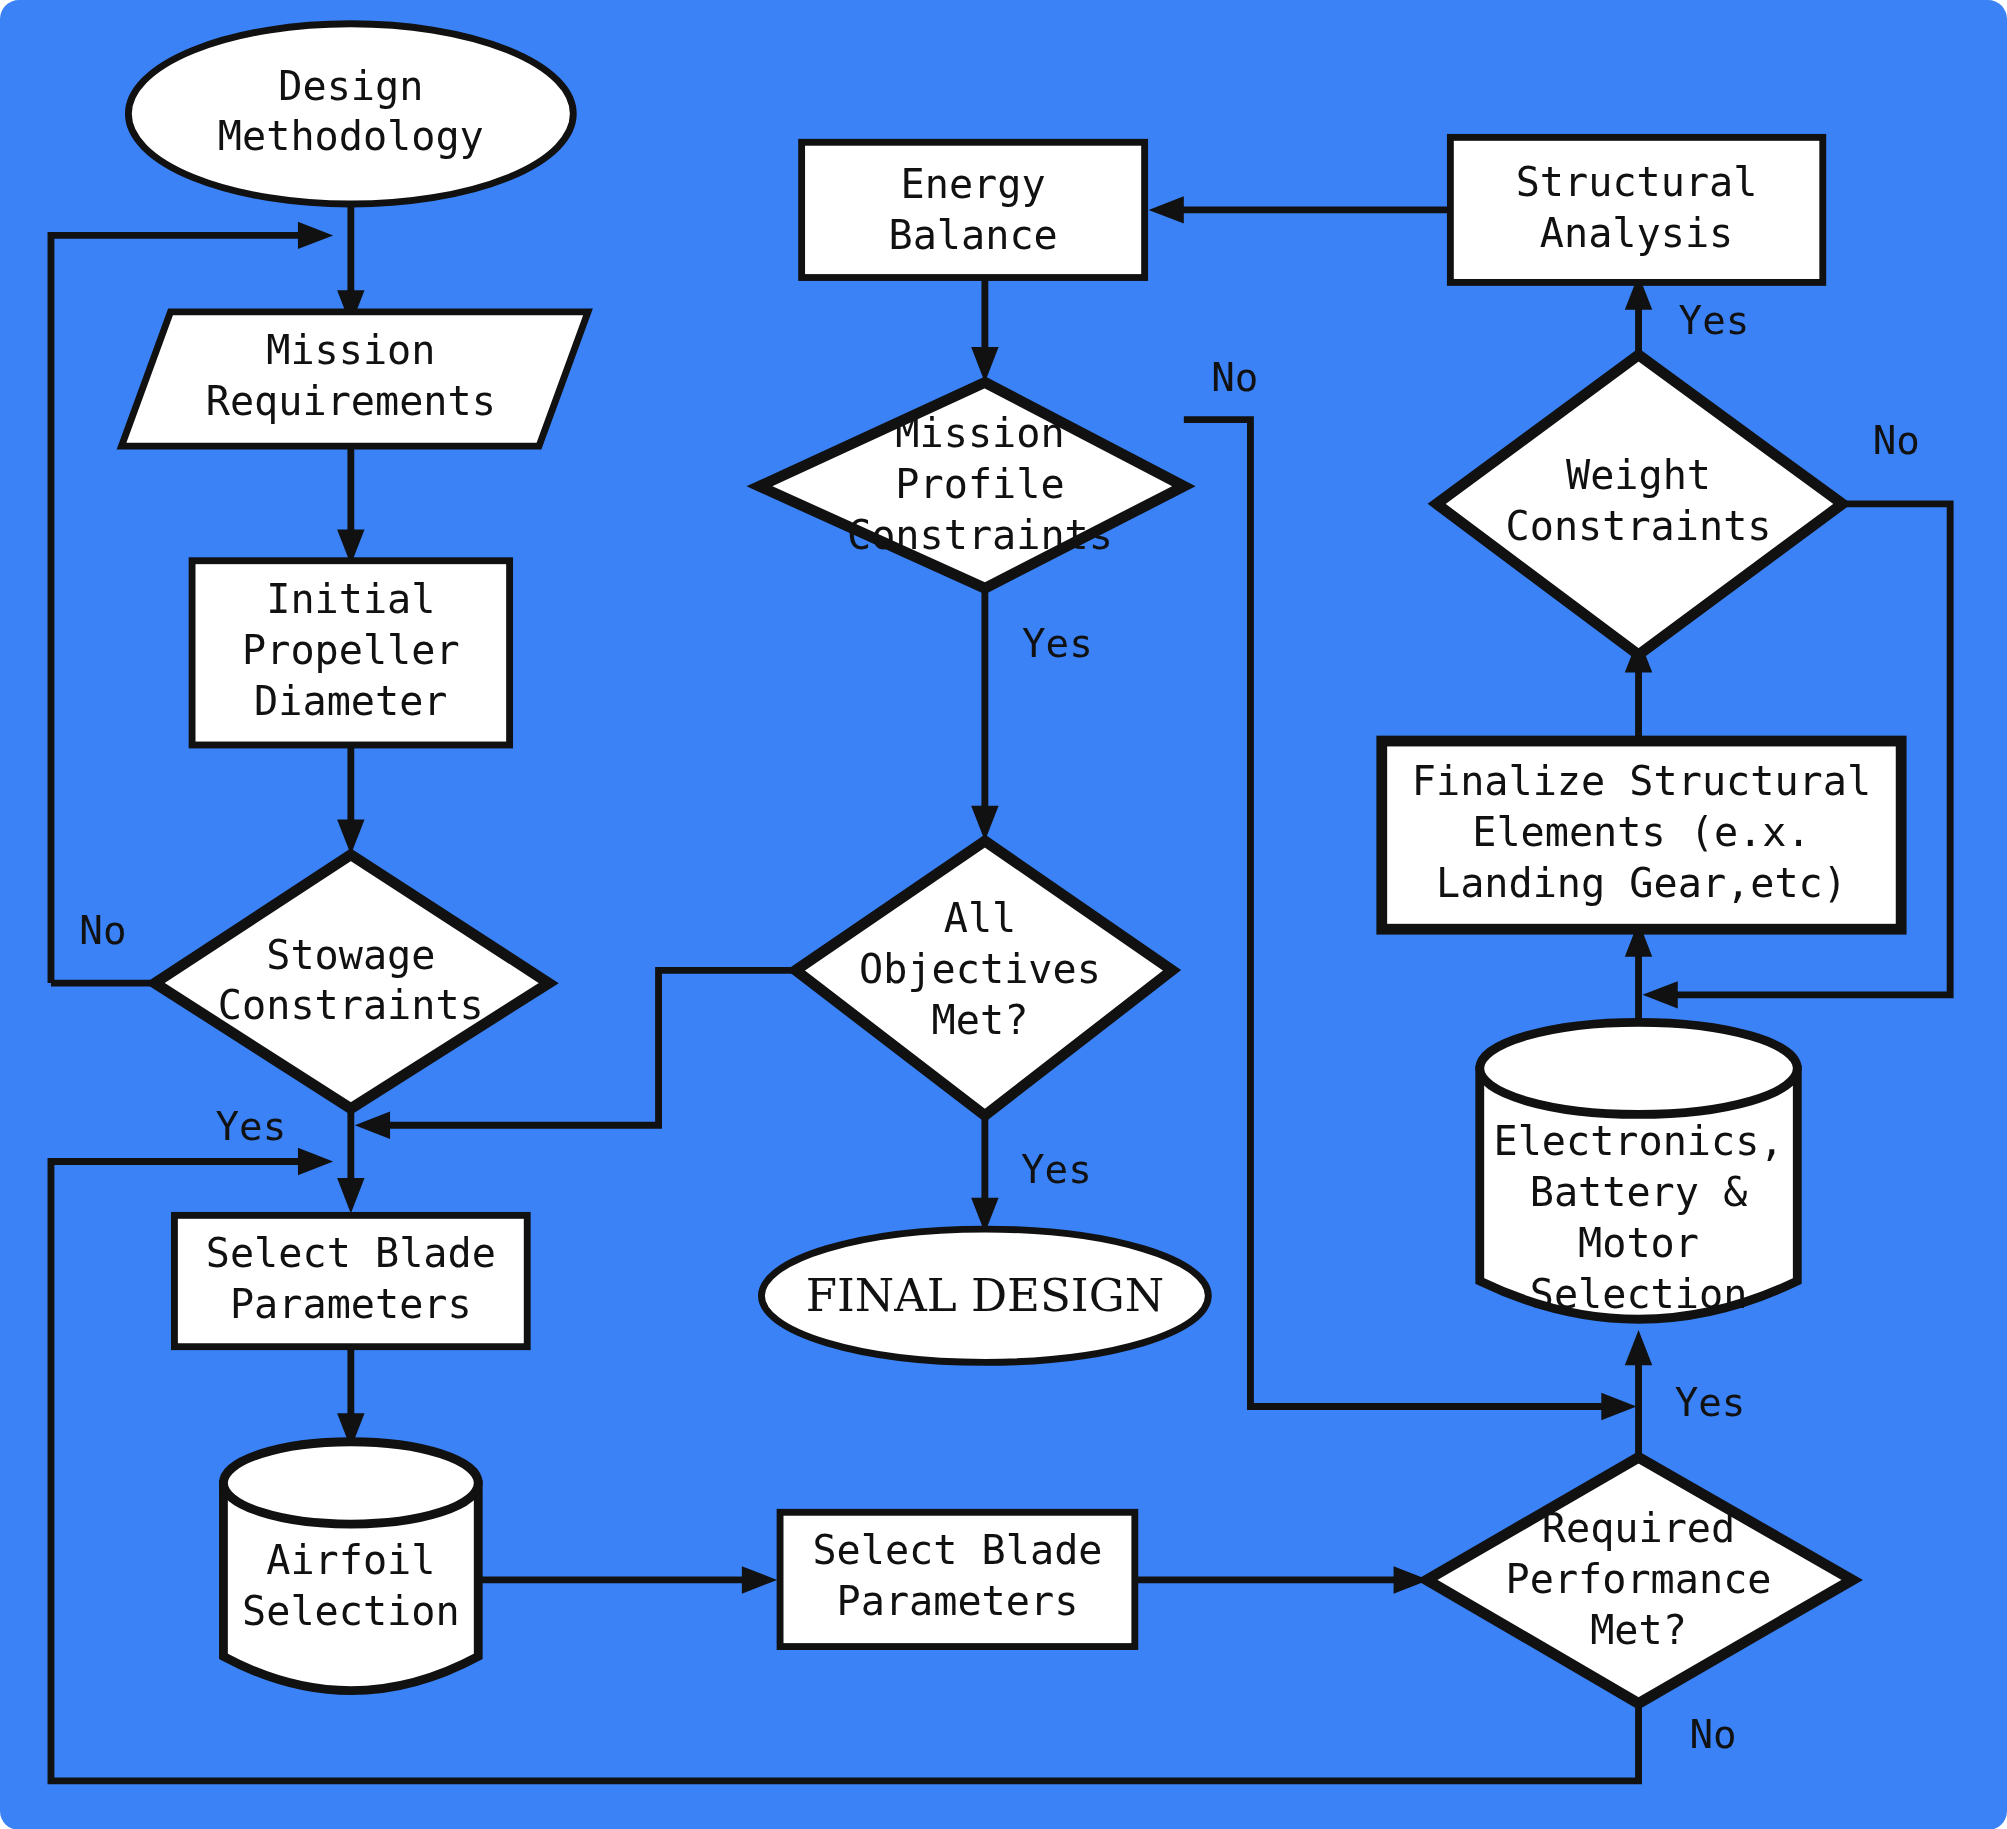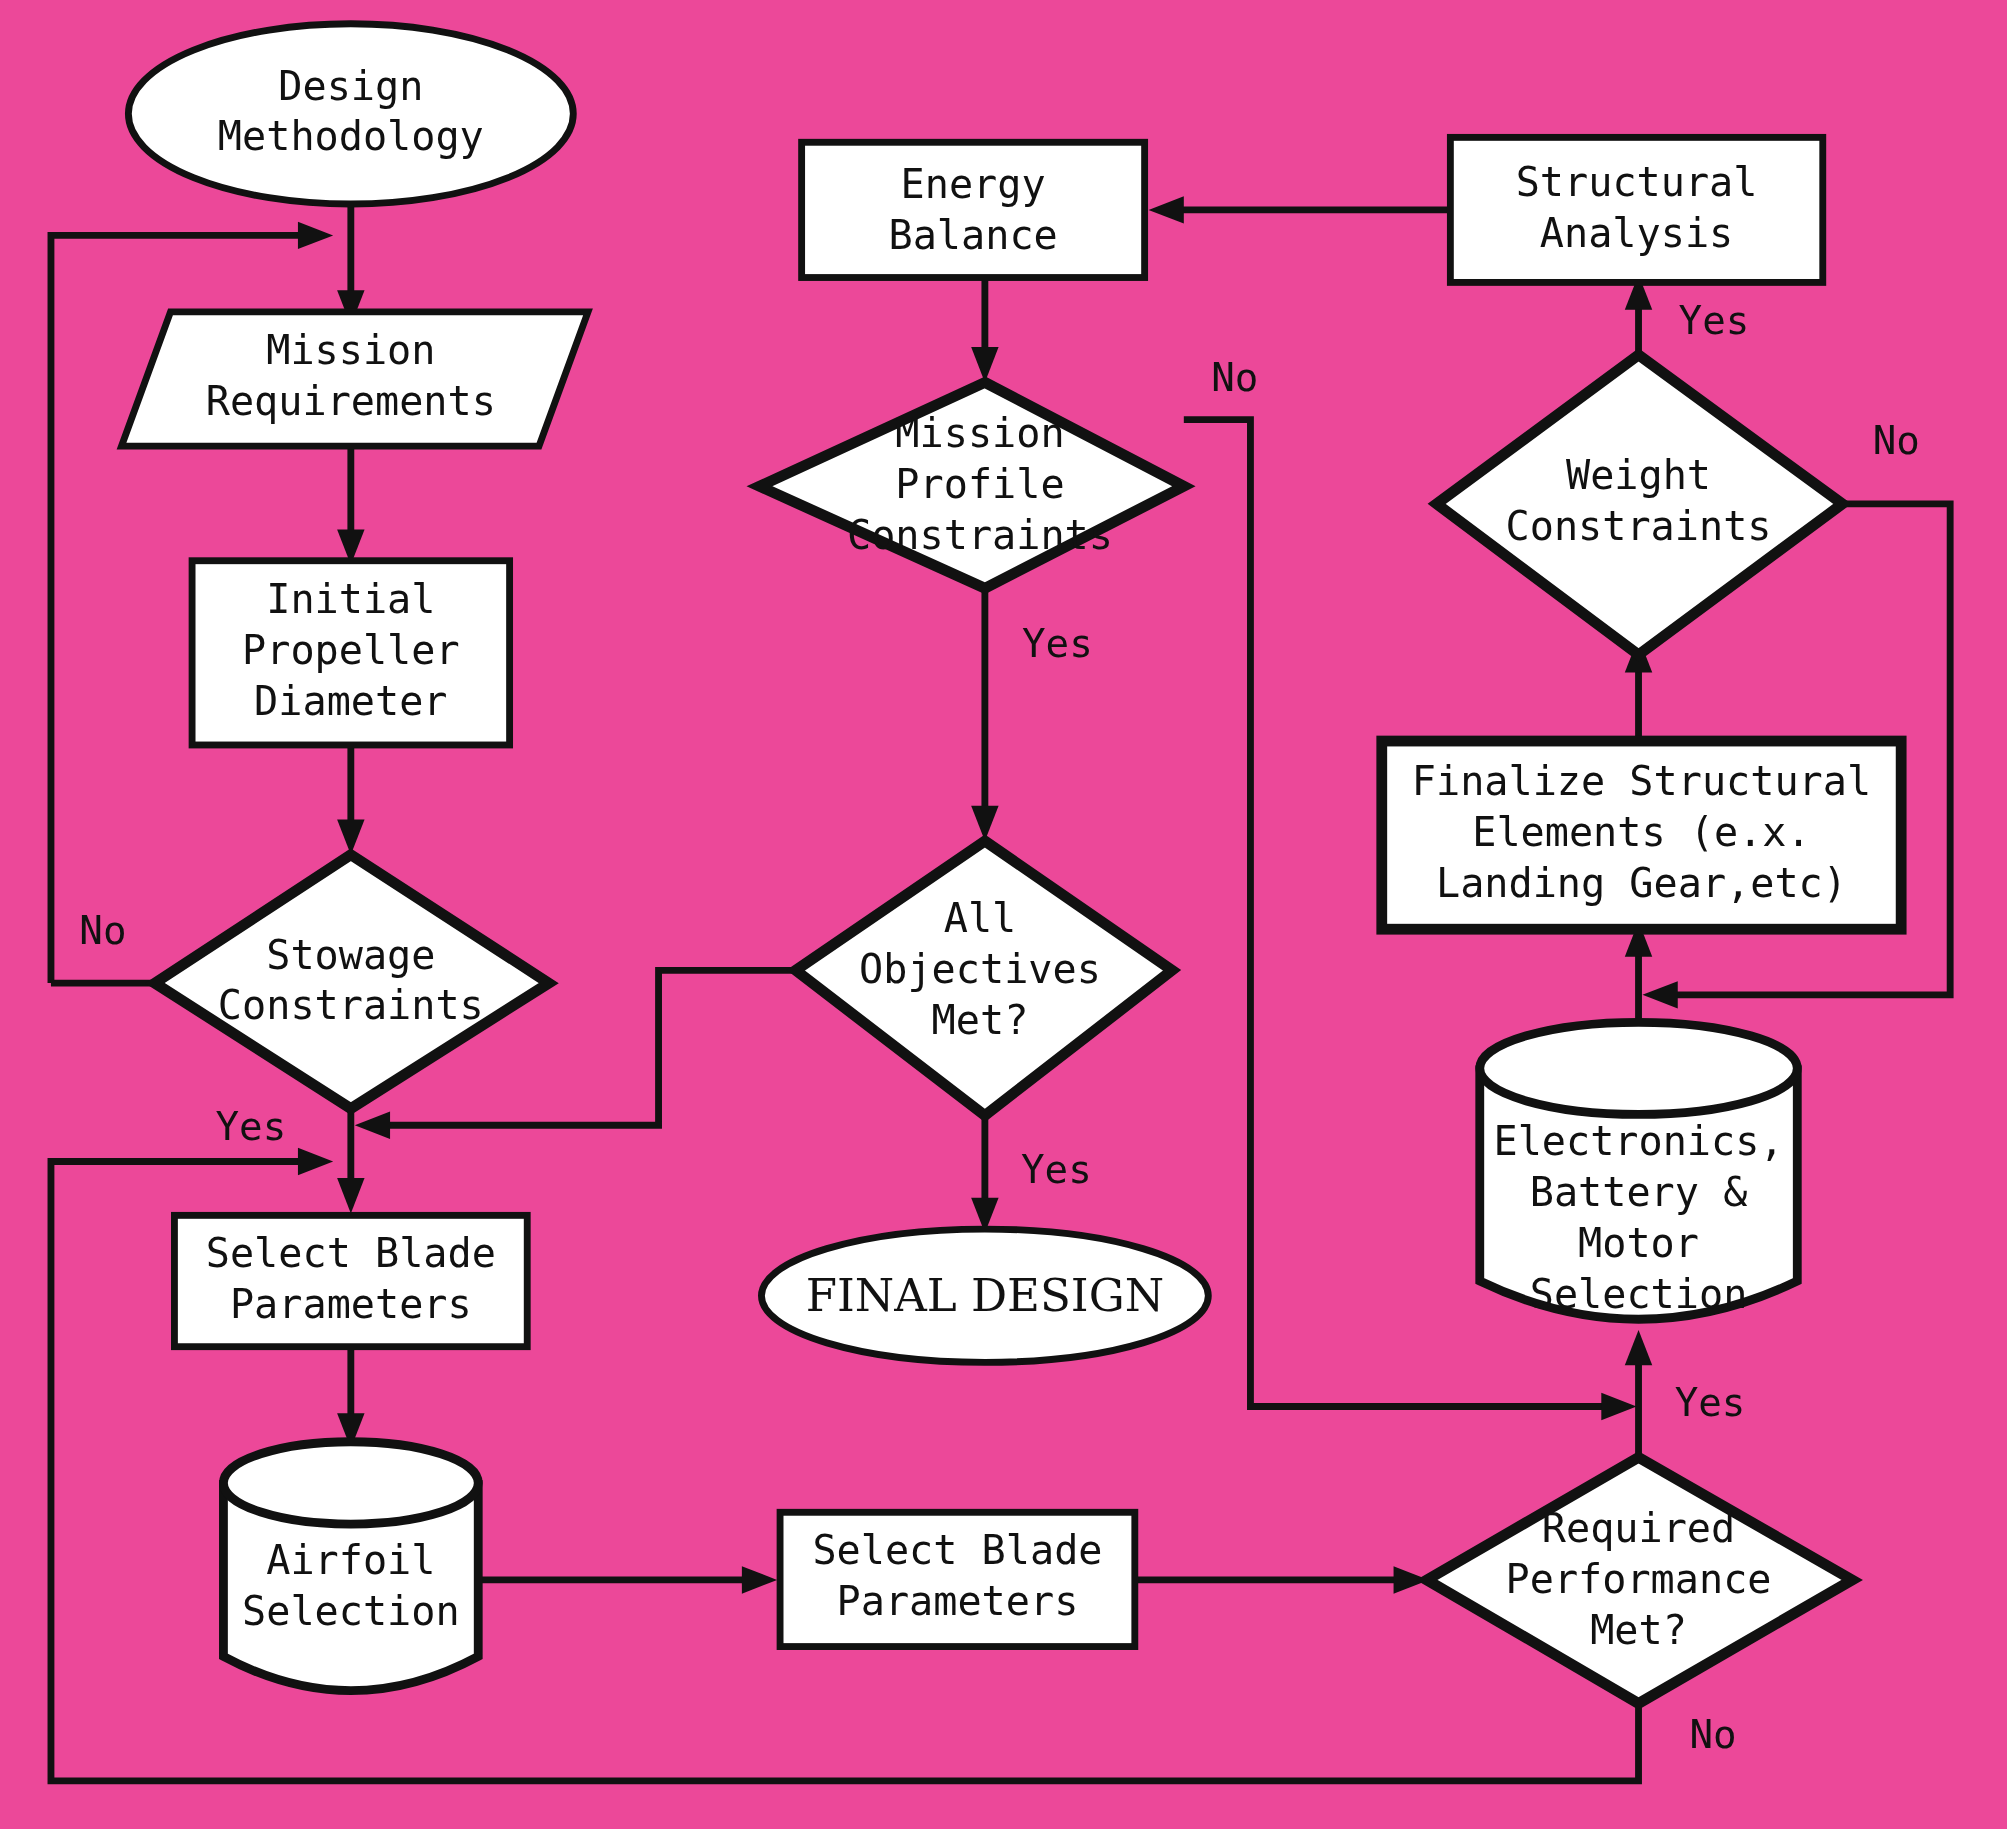"Design" div { background: #ec4899 -> #3b82f6; border-radius: none -> 19px }
